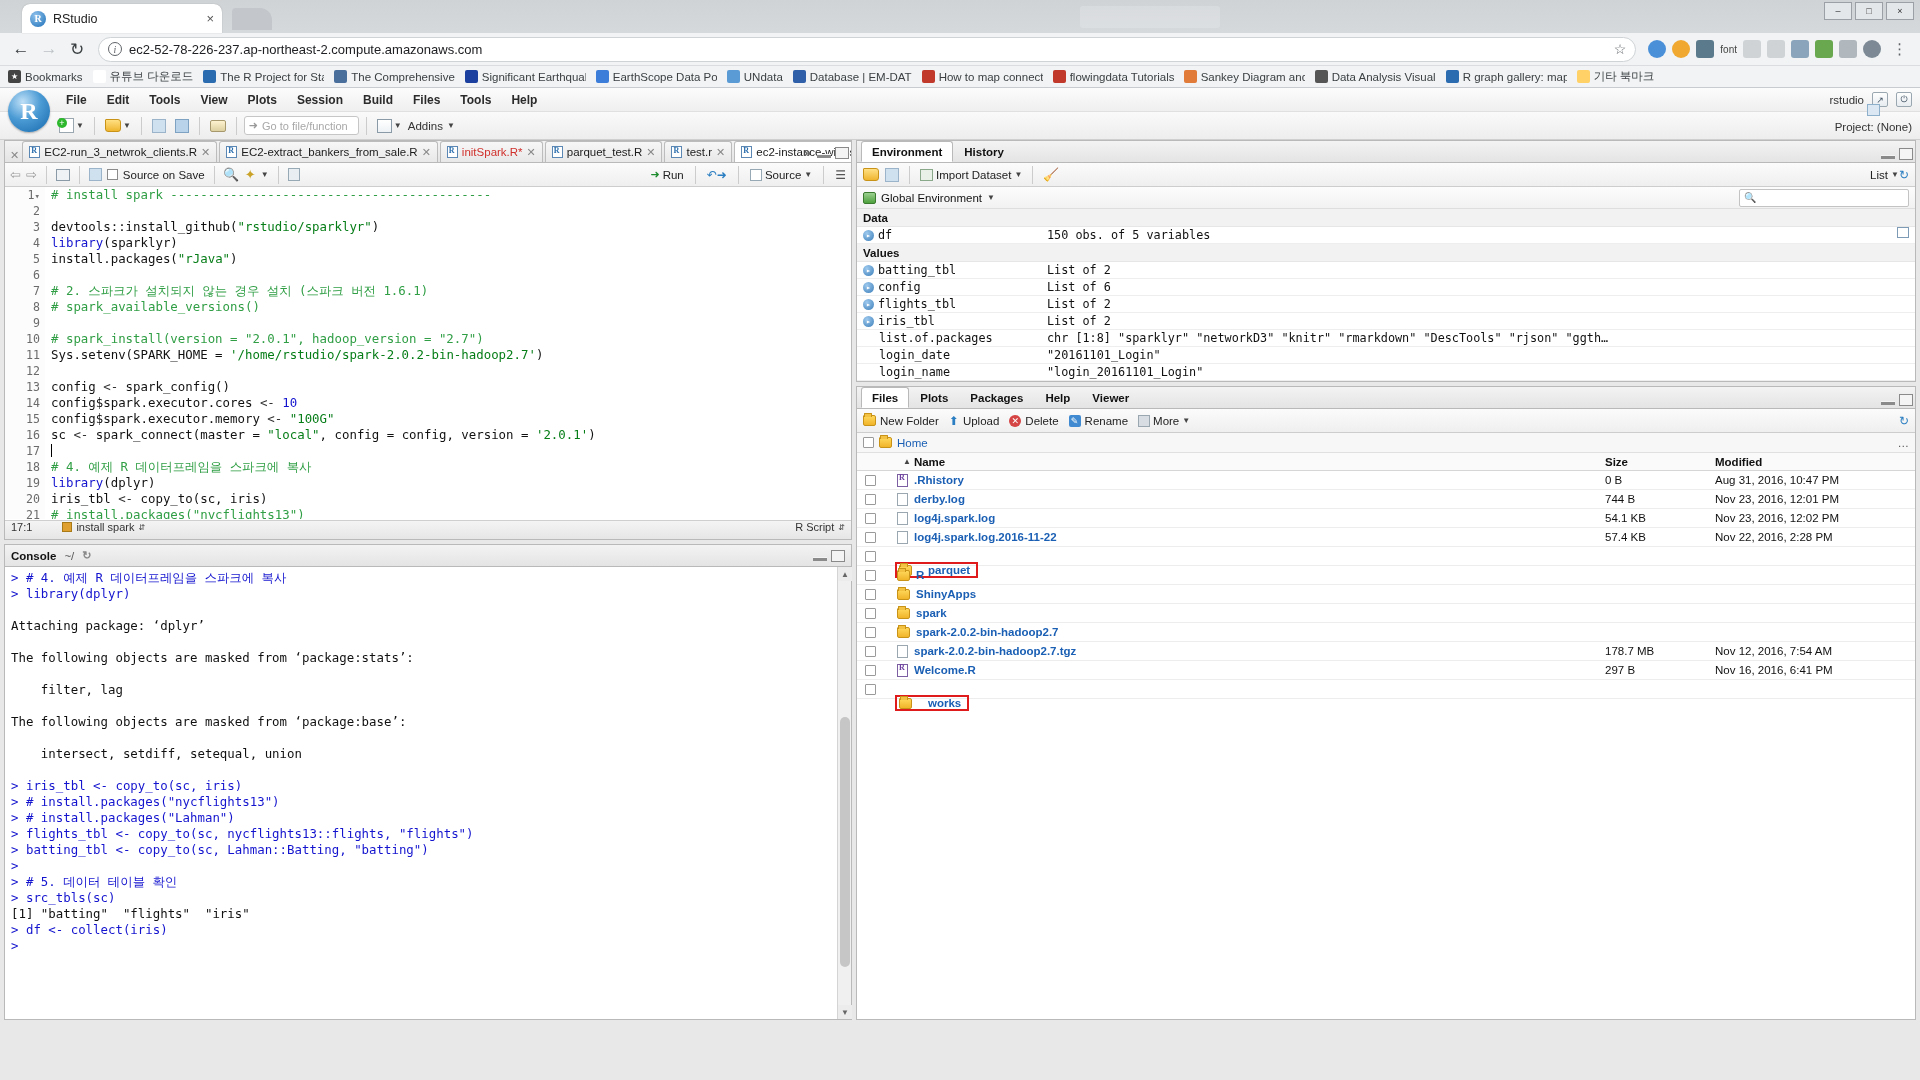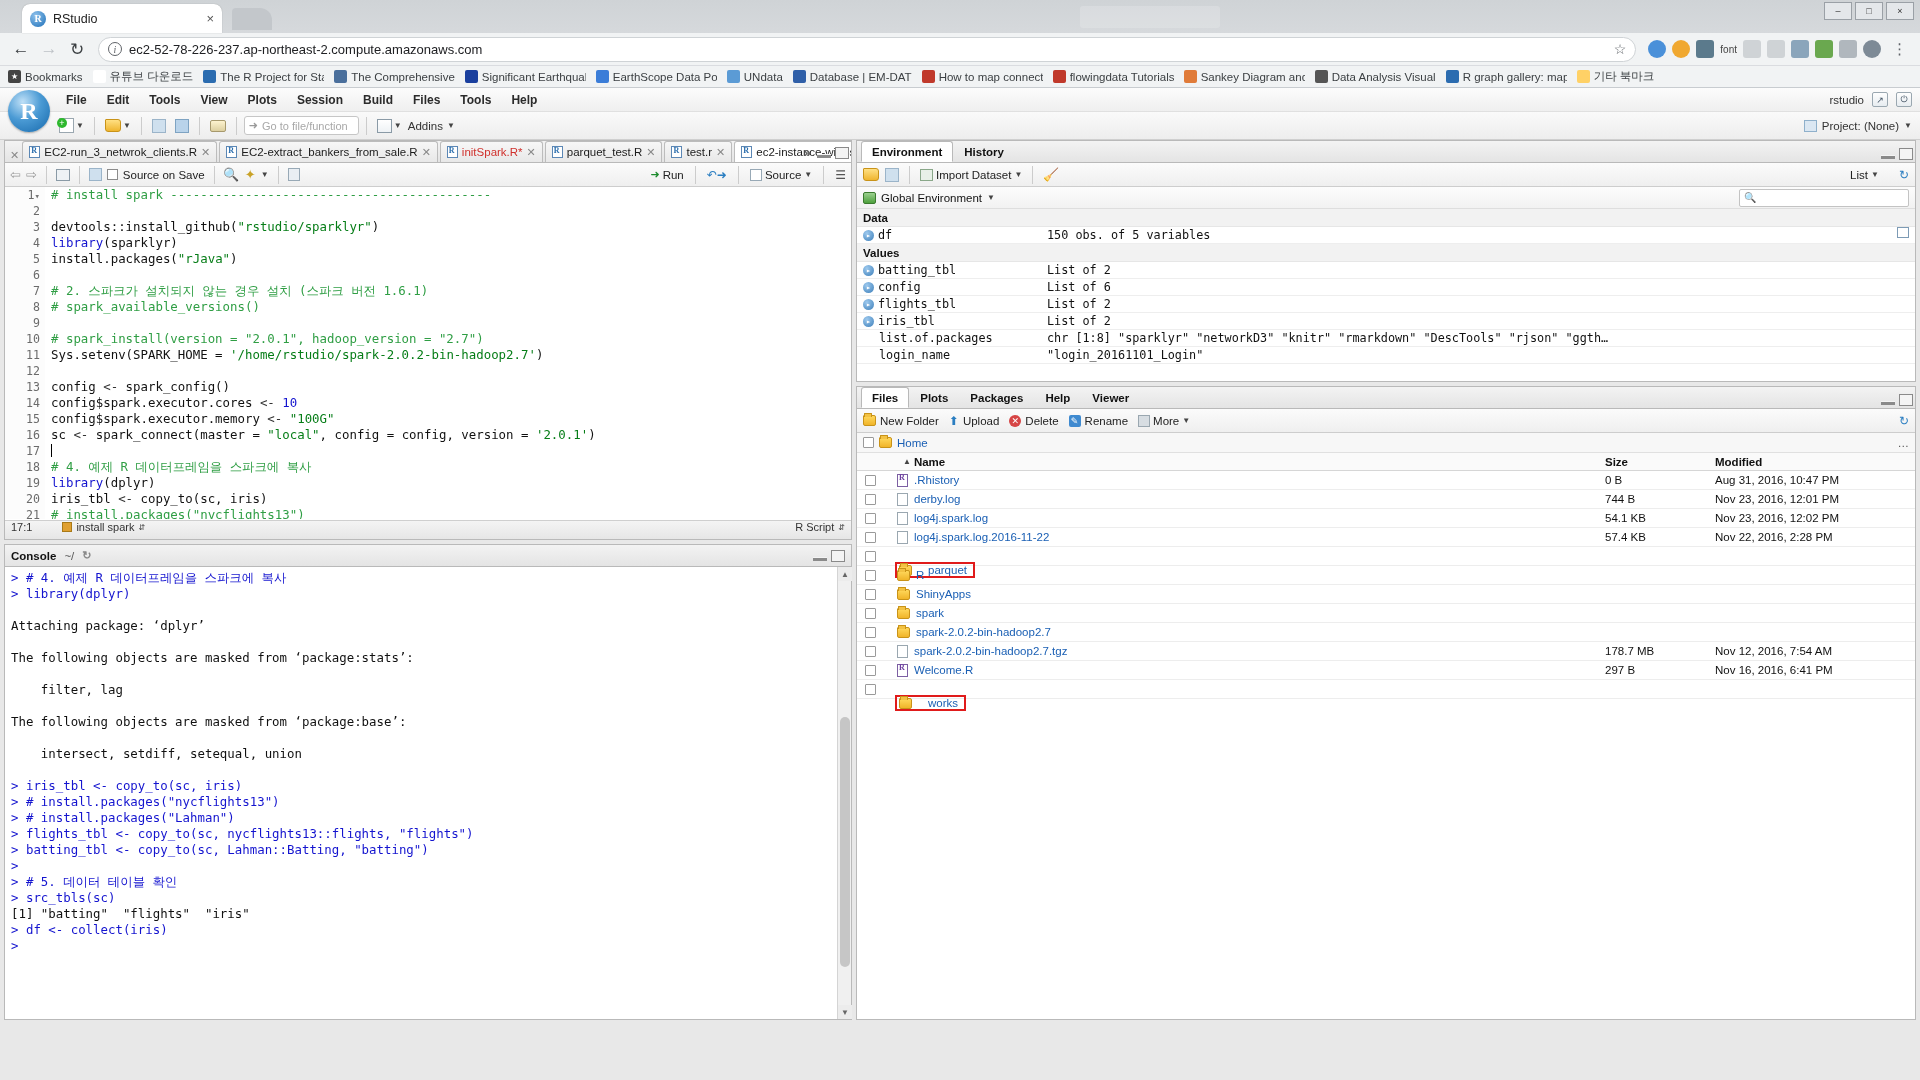"Project: (None)" .rs-project { flex-direction: none -> column }
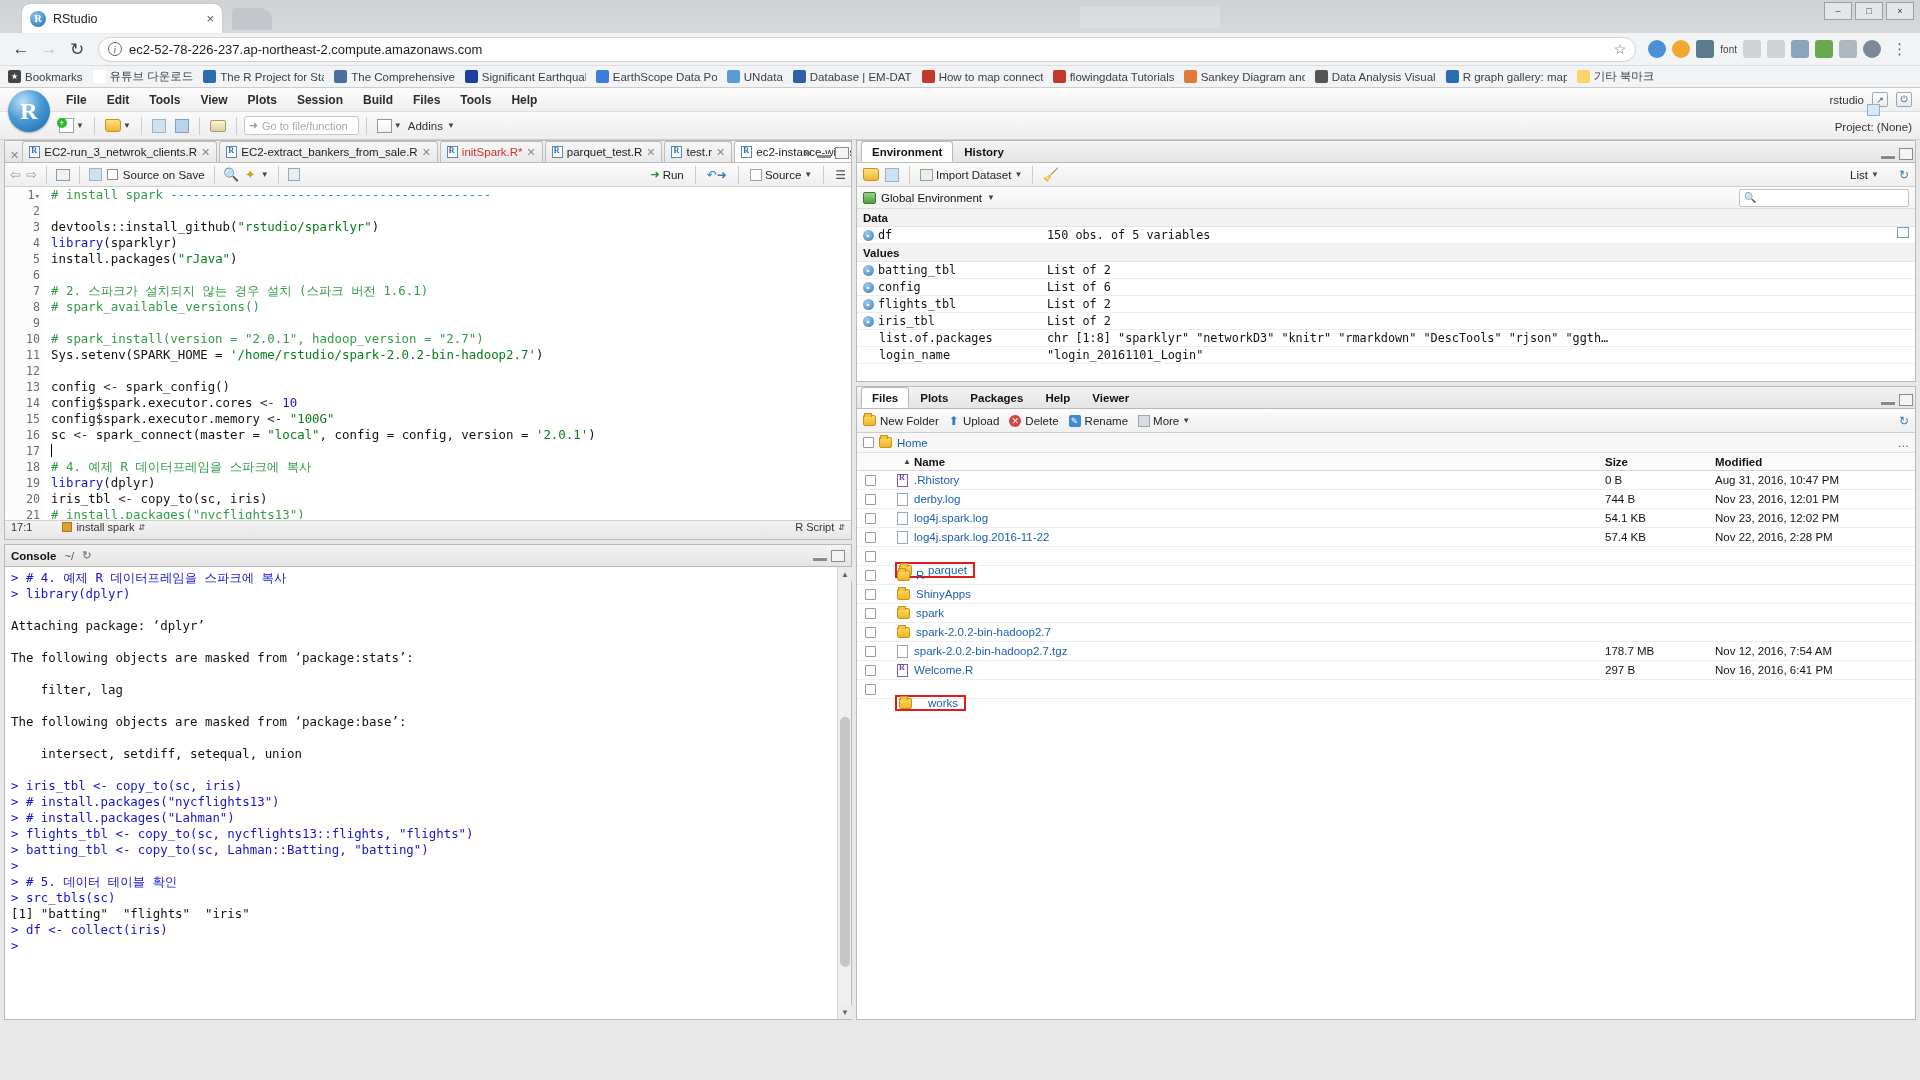"List" .env-toolbar .right { gap: 20px -> 0 }
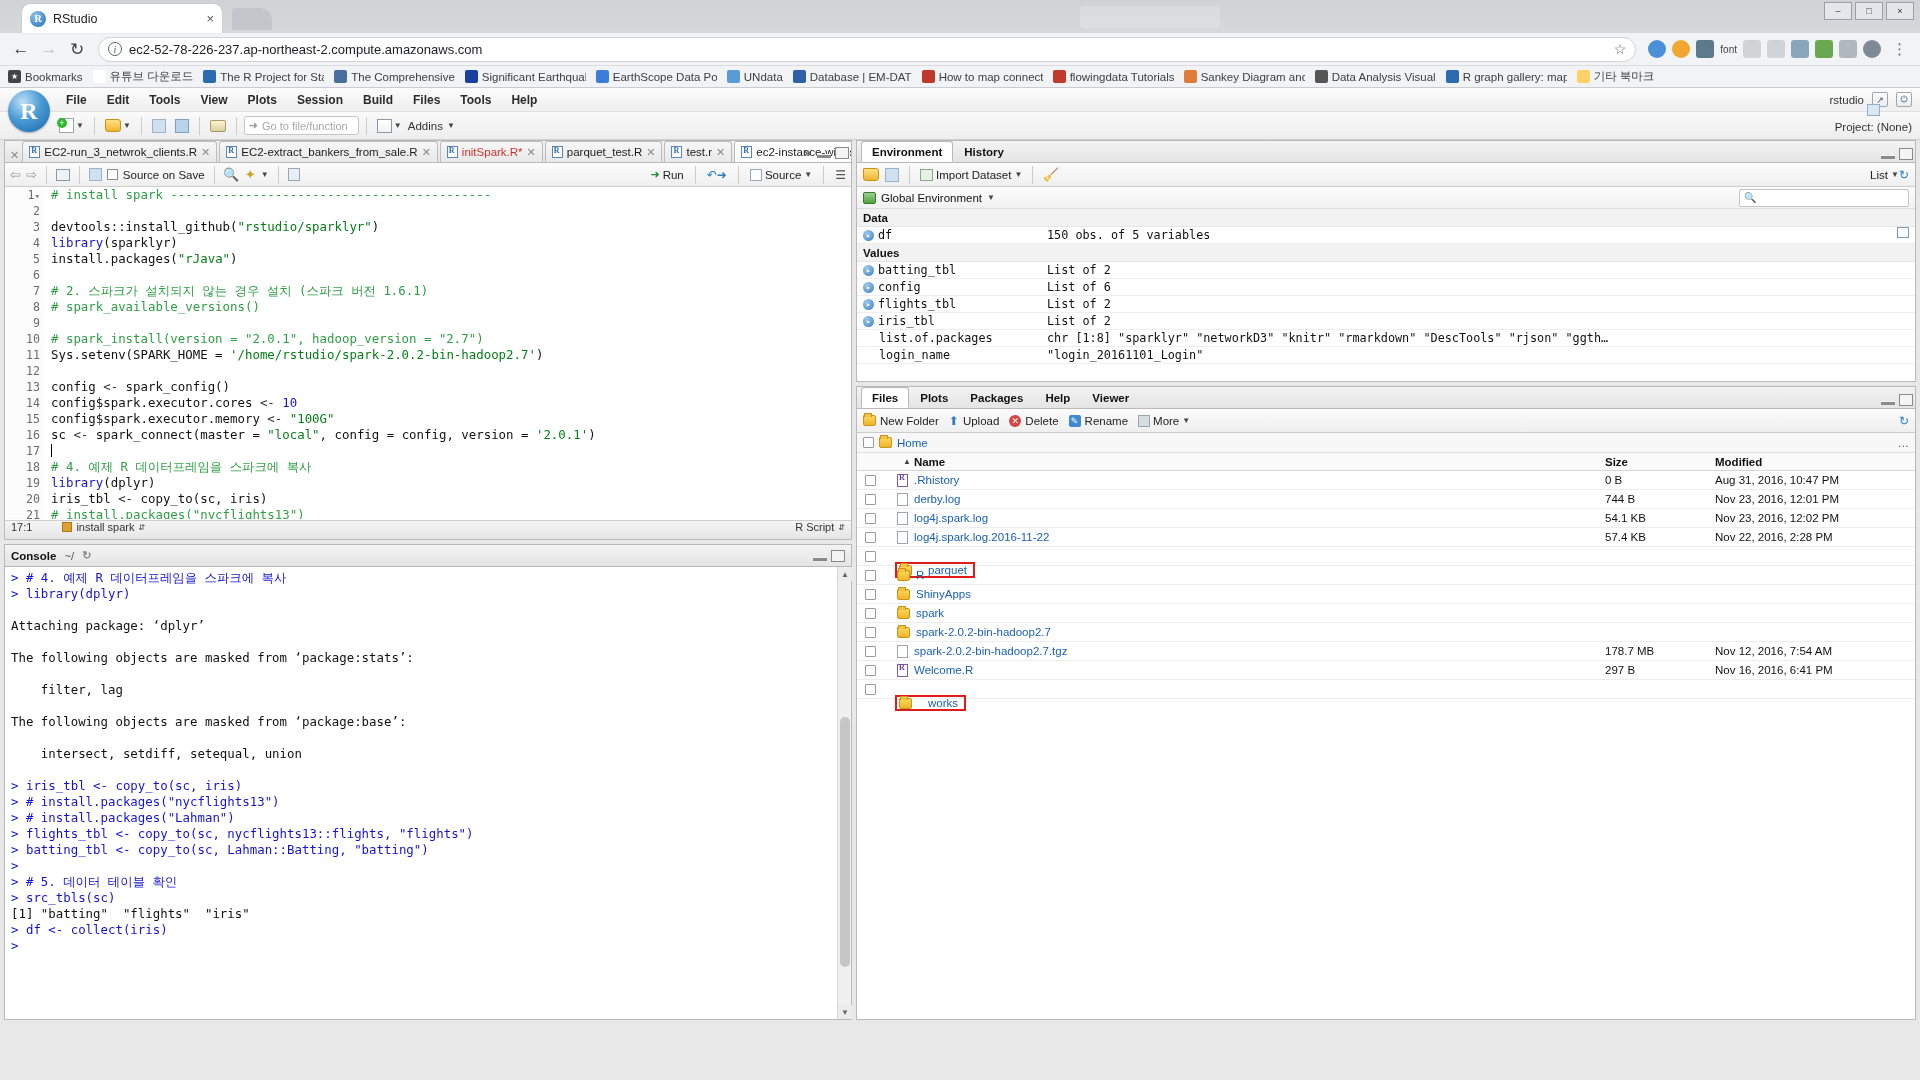"login_date" div.env-row { html: none -> <div> <span> <span>login_date</span> </span> <span>"20161101_Login"</span> </div> }
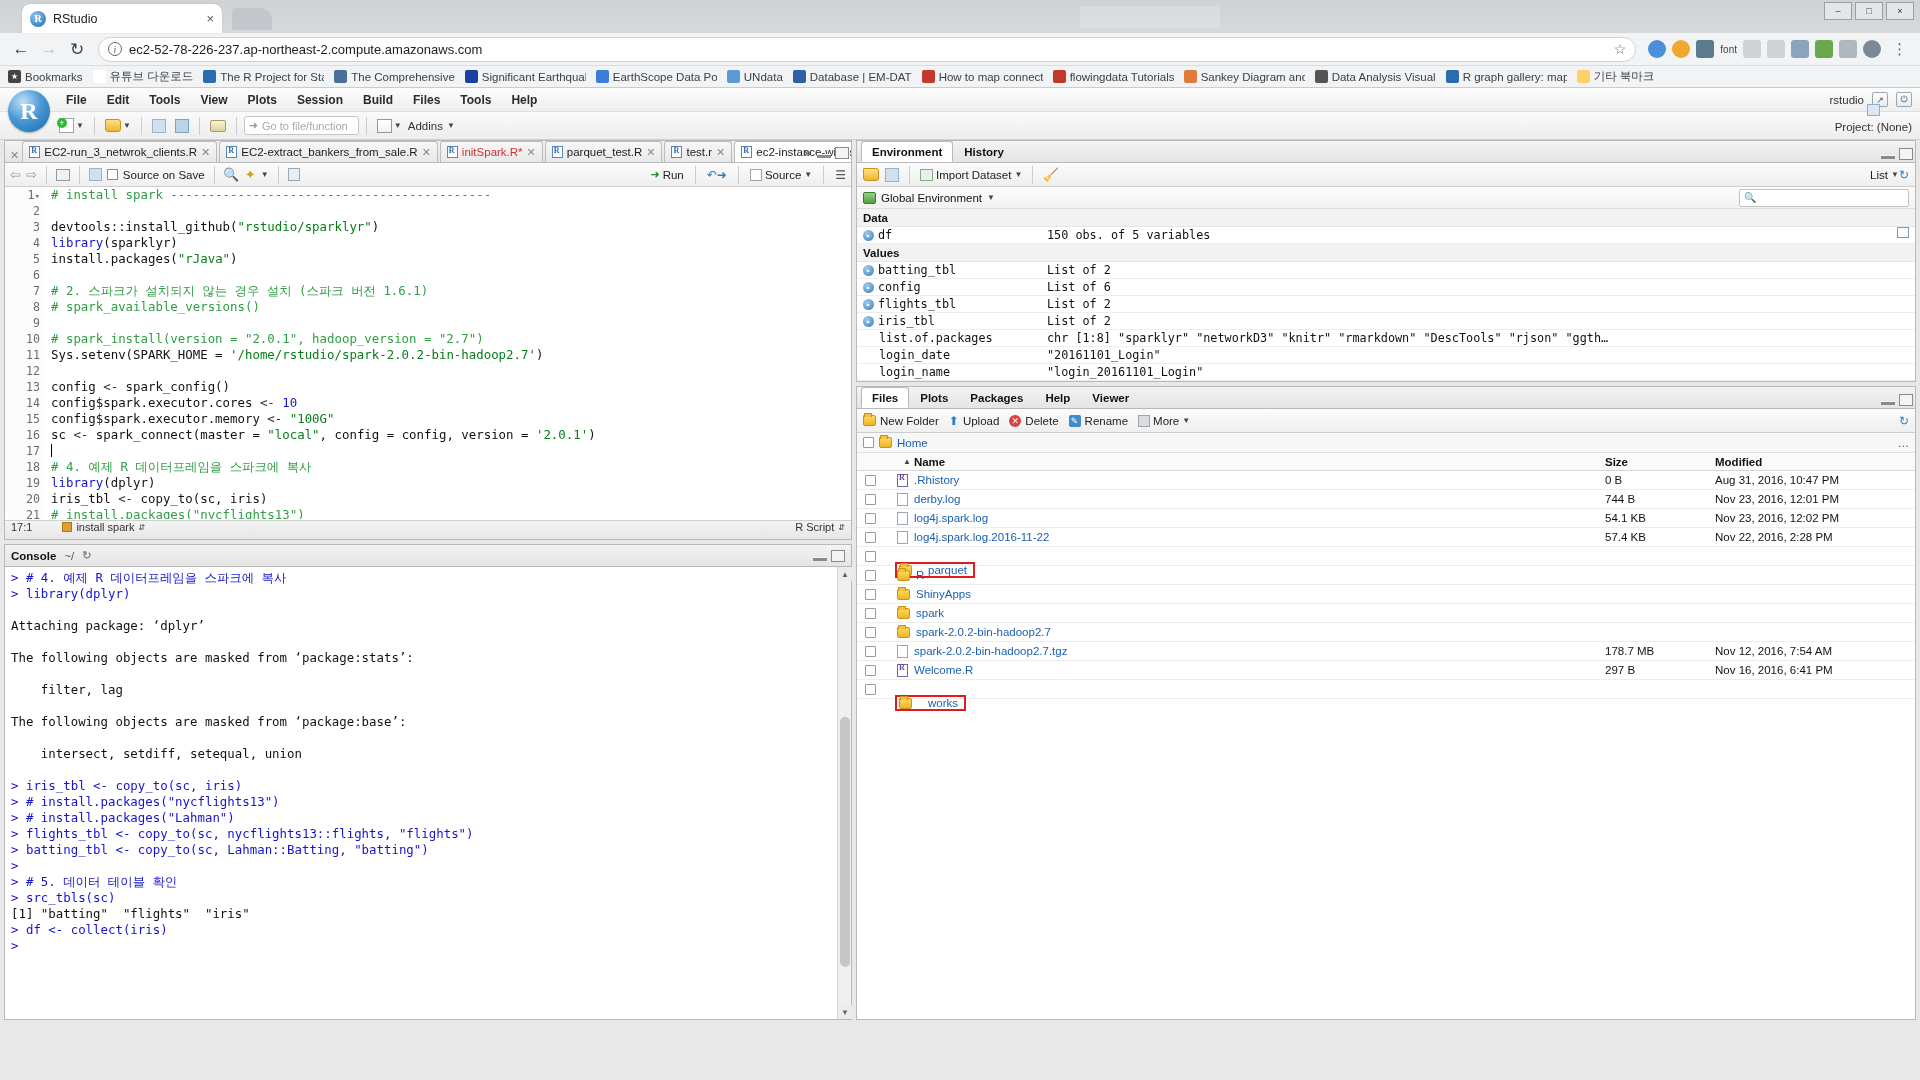".Rhistory" .file-row .c-name { font-weight: none -> bold }
